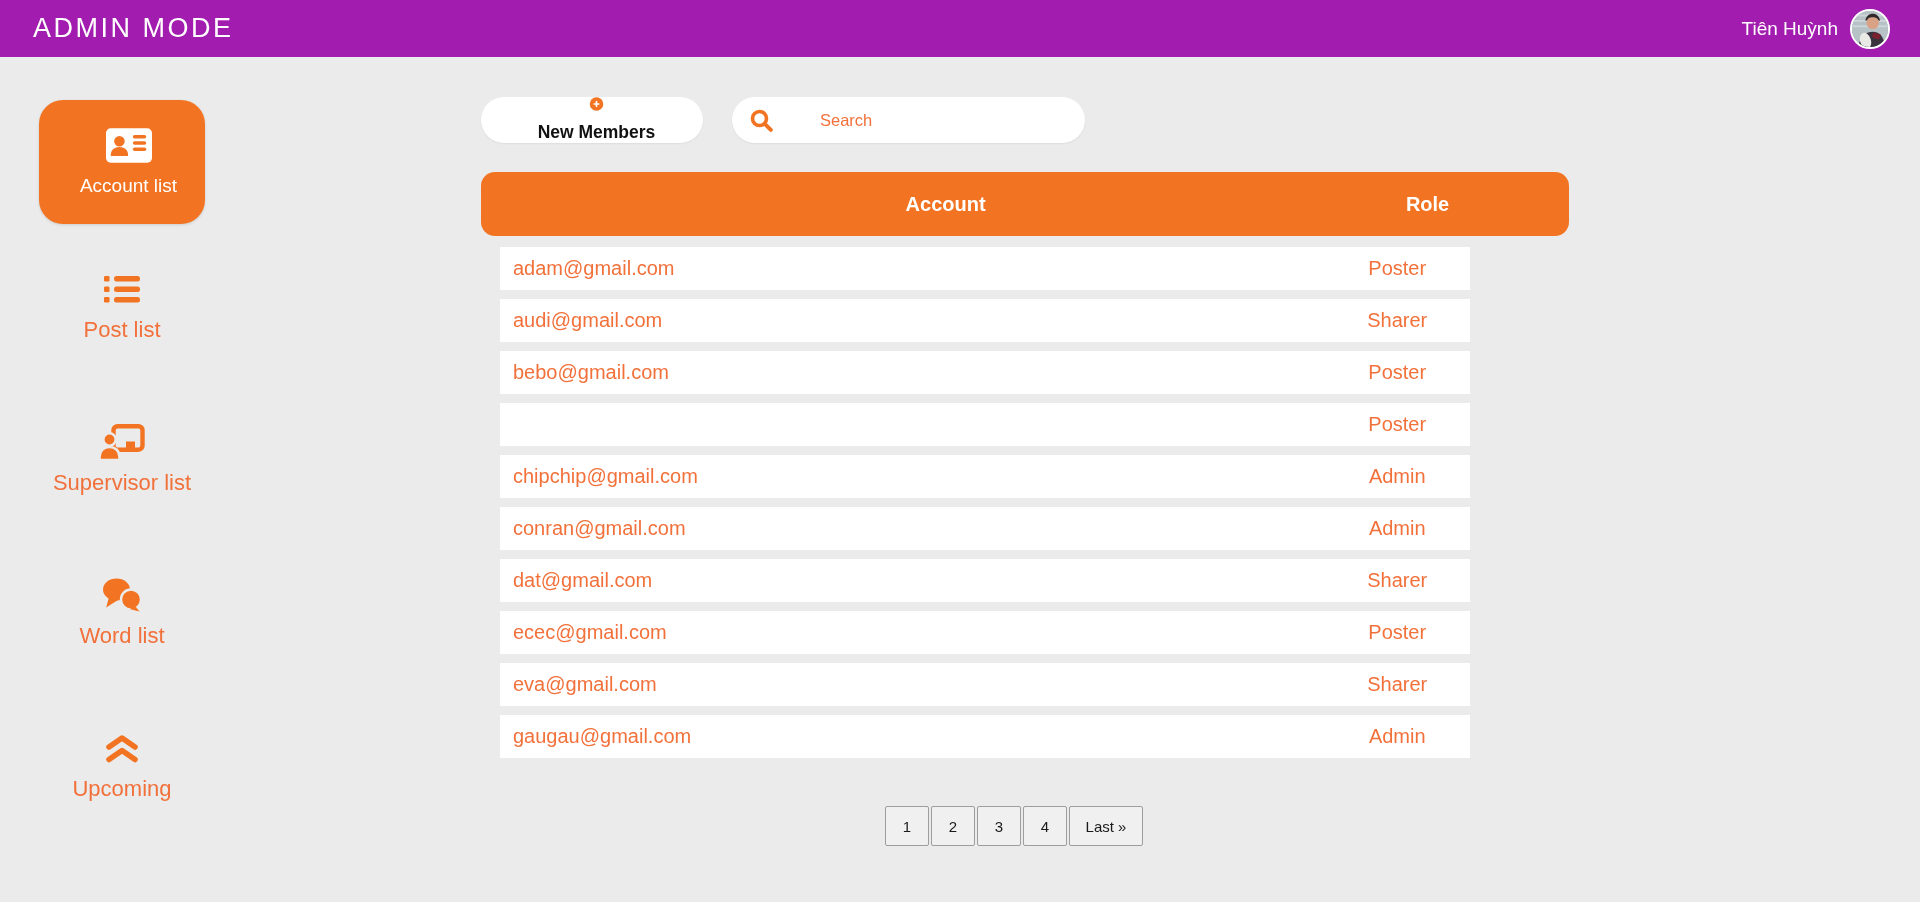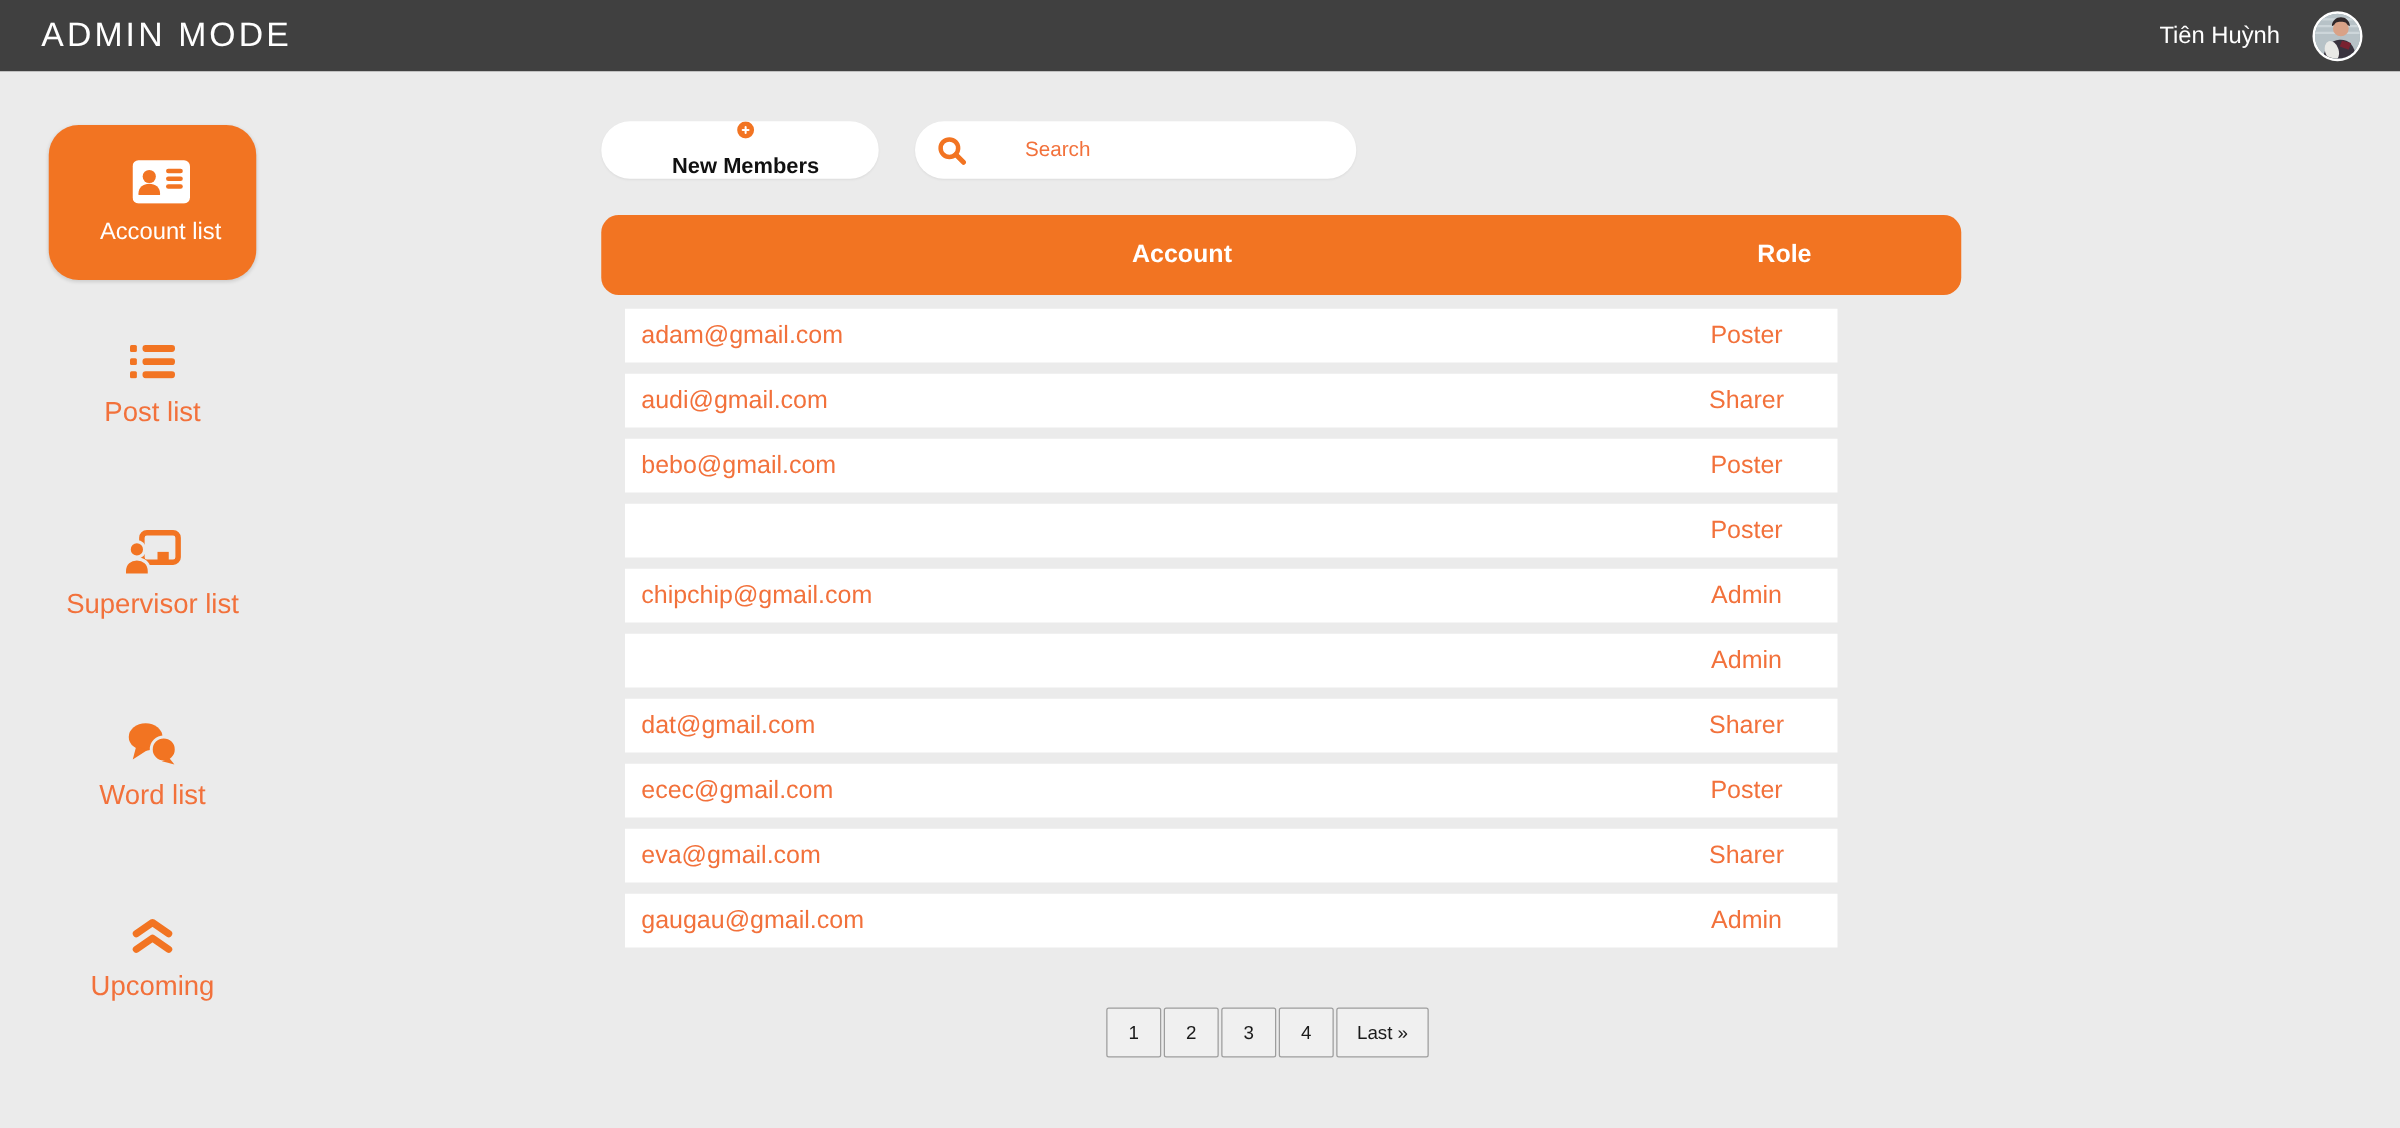"ADMIN MODE" .topbar { background: #404040 -> #a21caf }
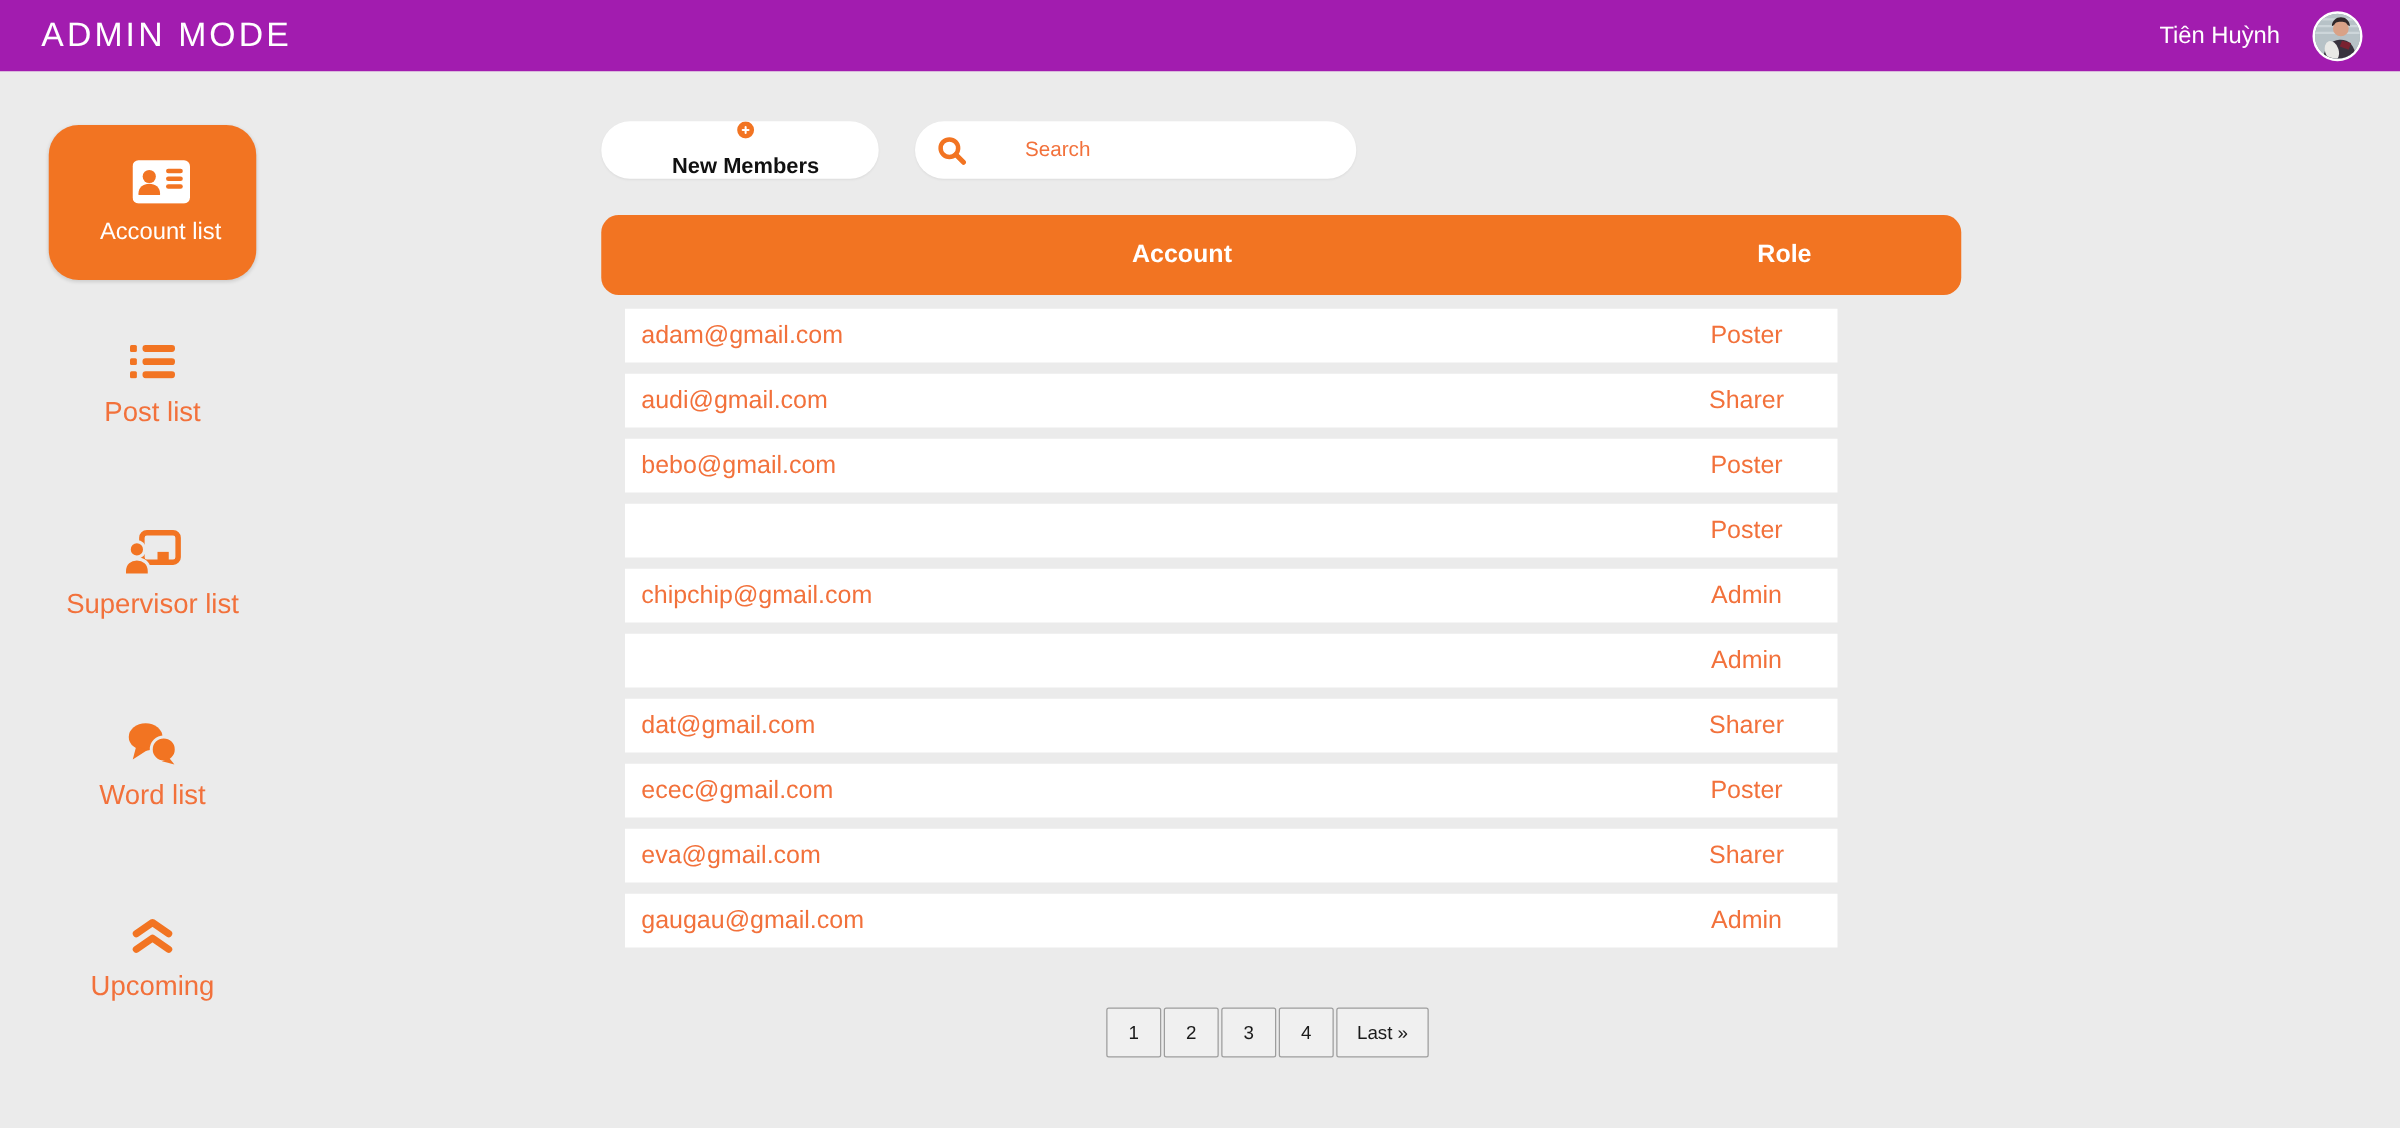"Tiên Huỳnh" .user-chip { gap: 26px -> 12px }
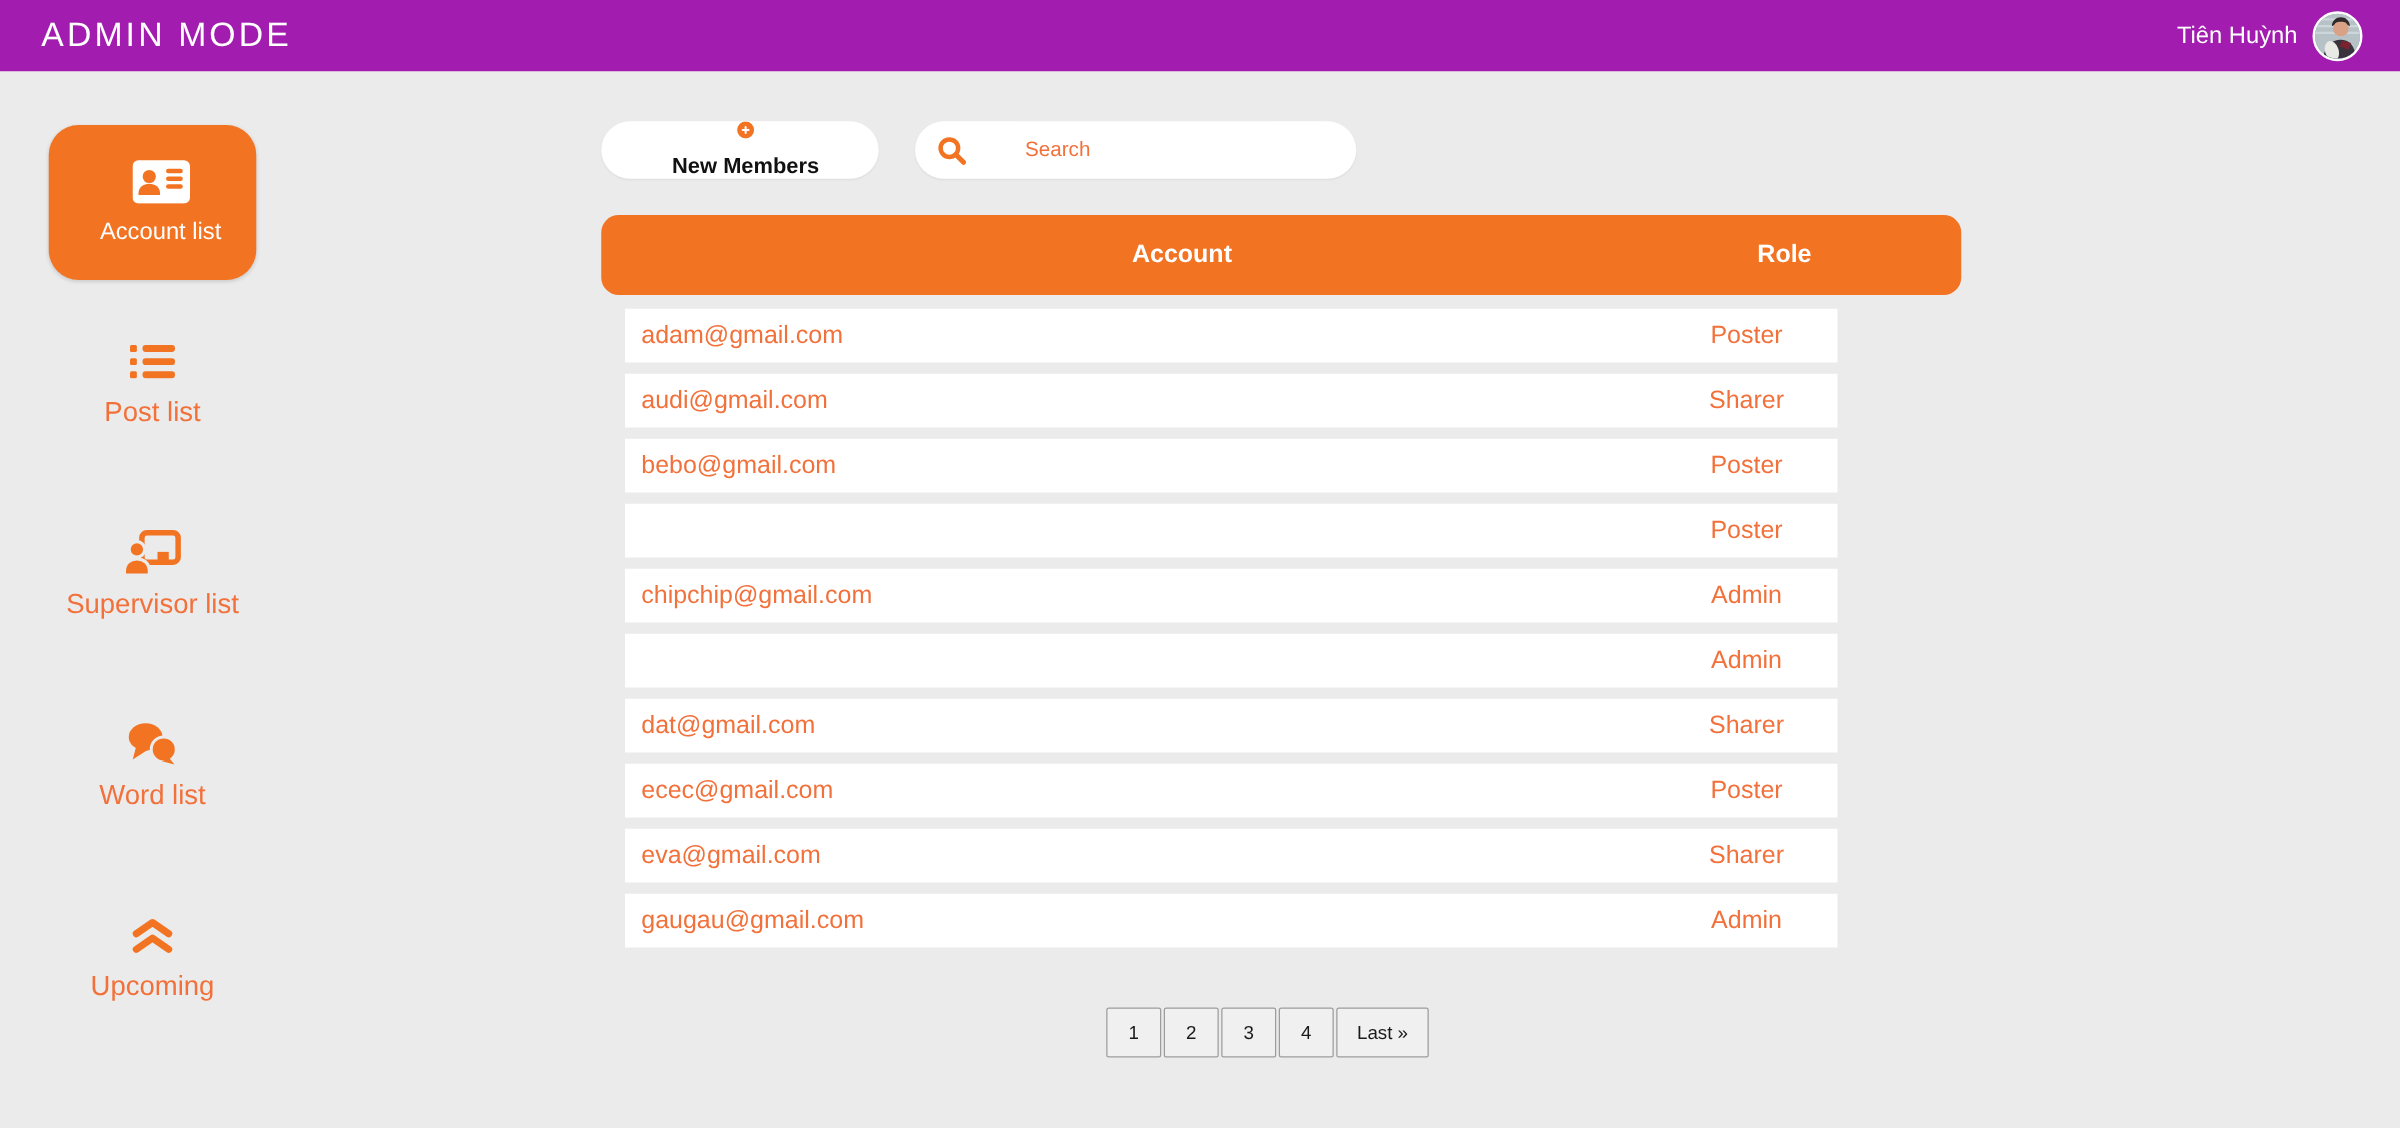"conran@gmail.com" span.account { html: none -> <span>conran@gmail.com</span> }
